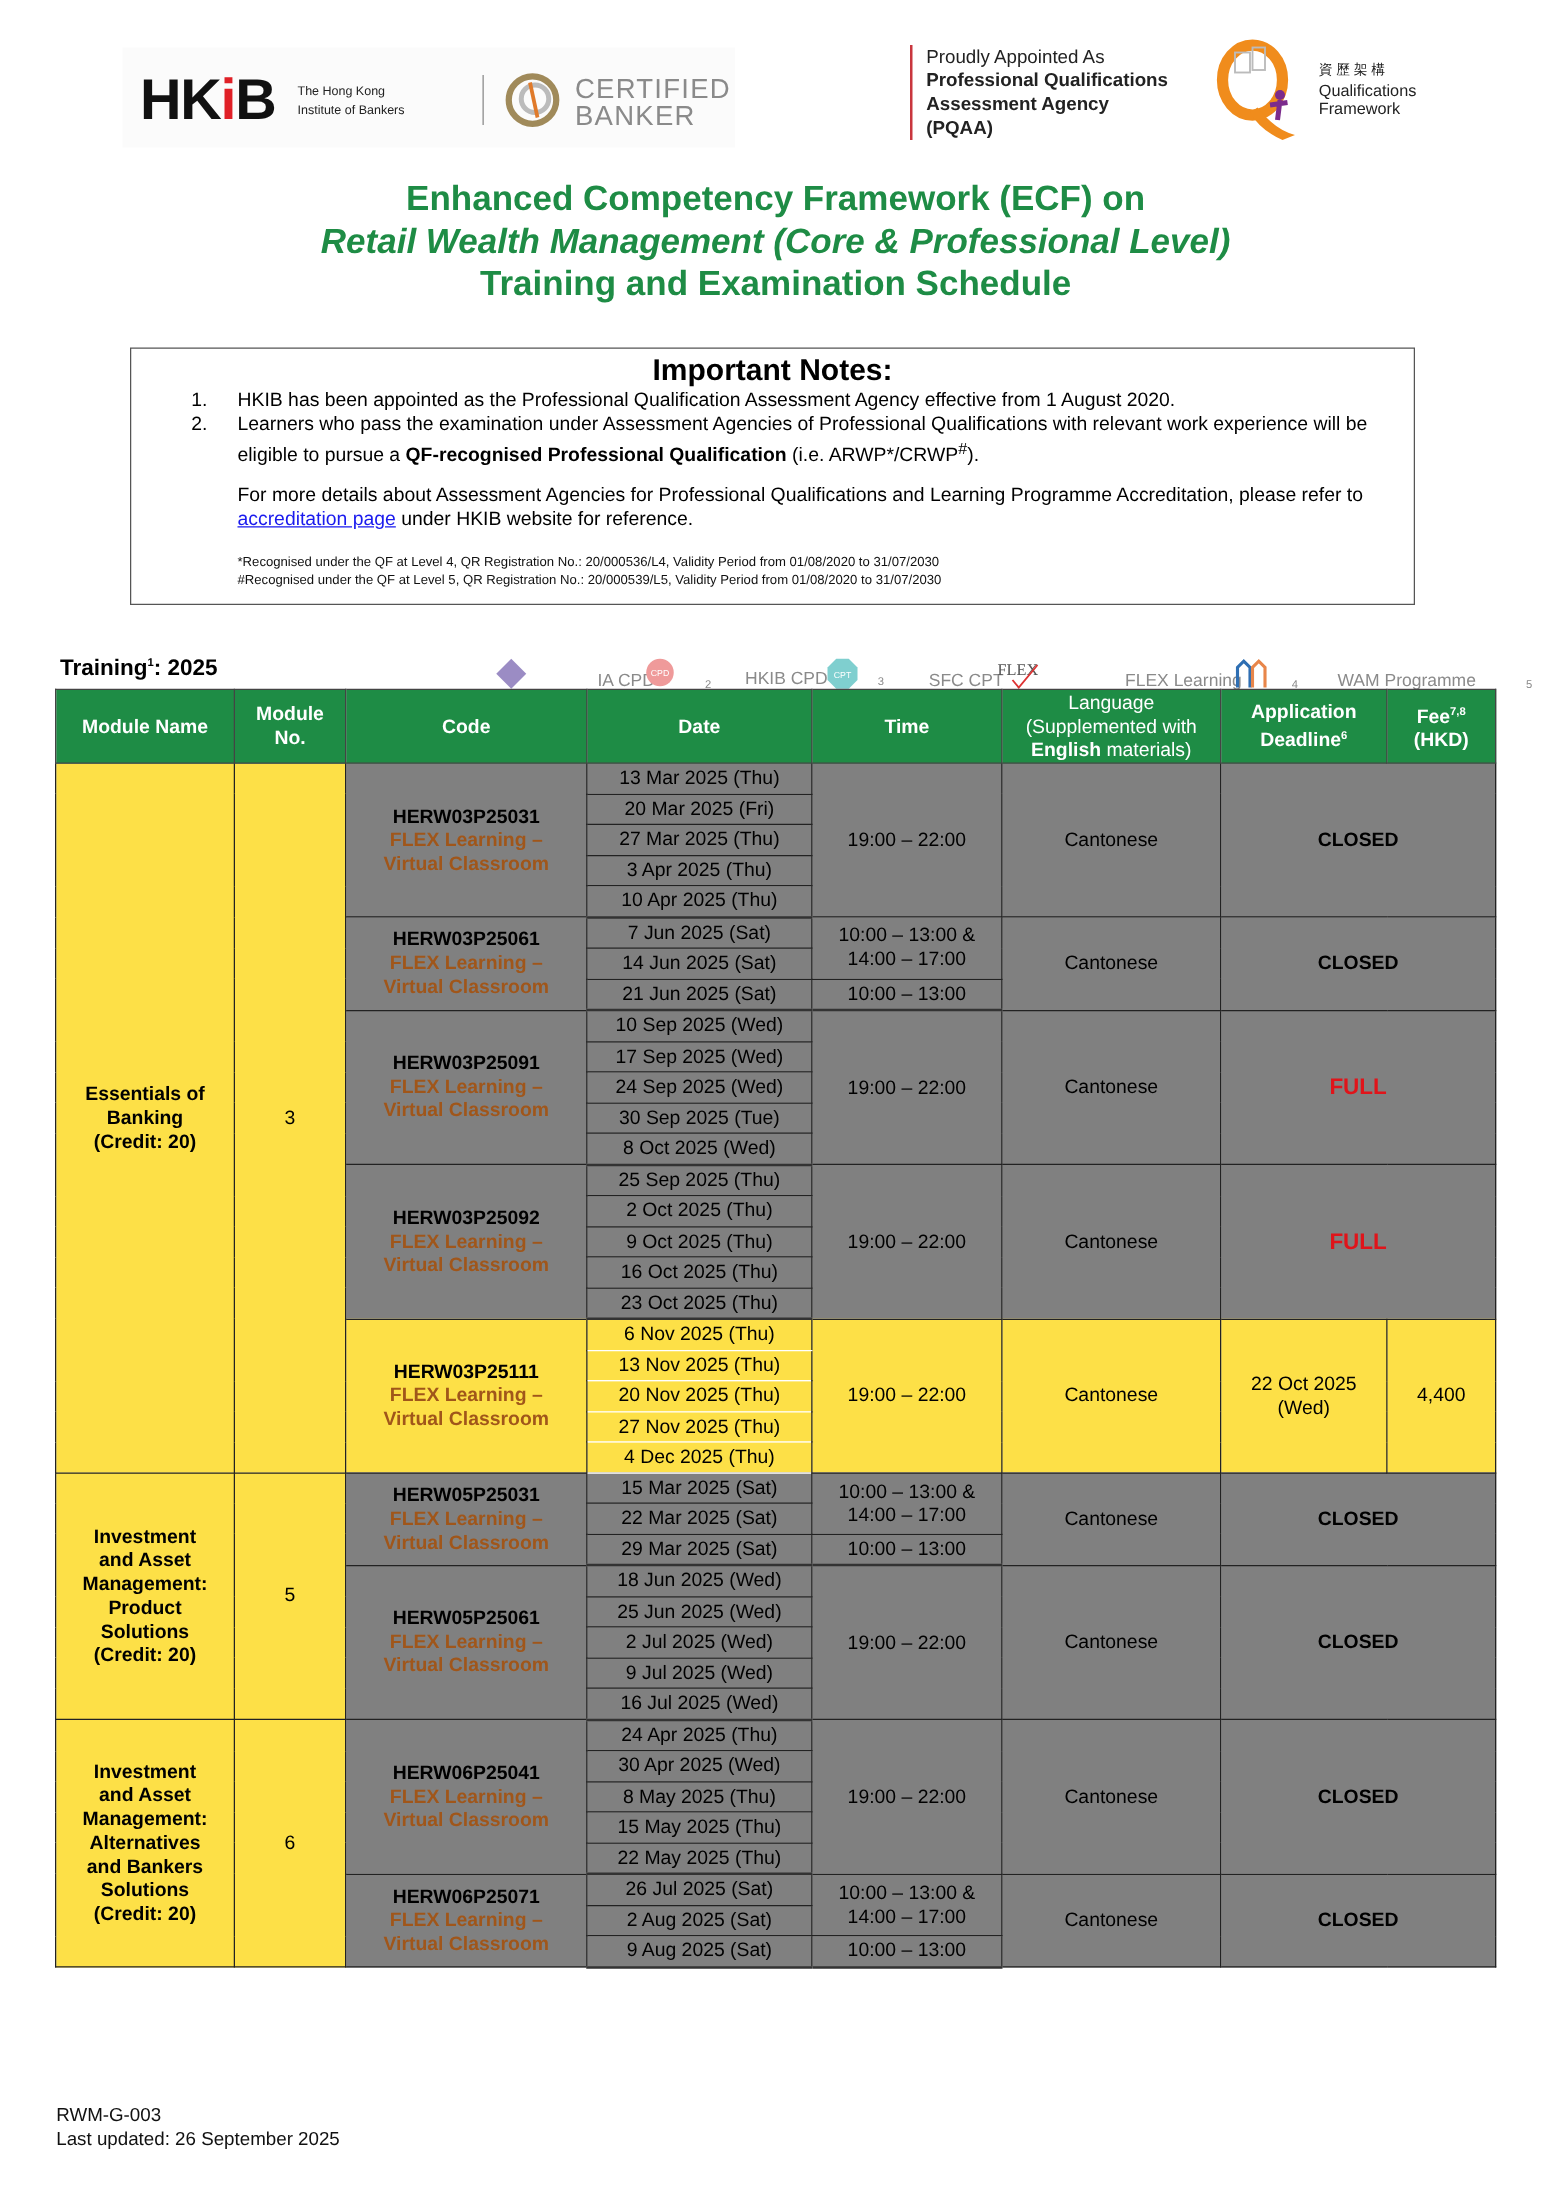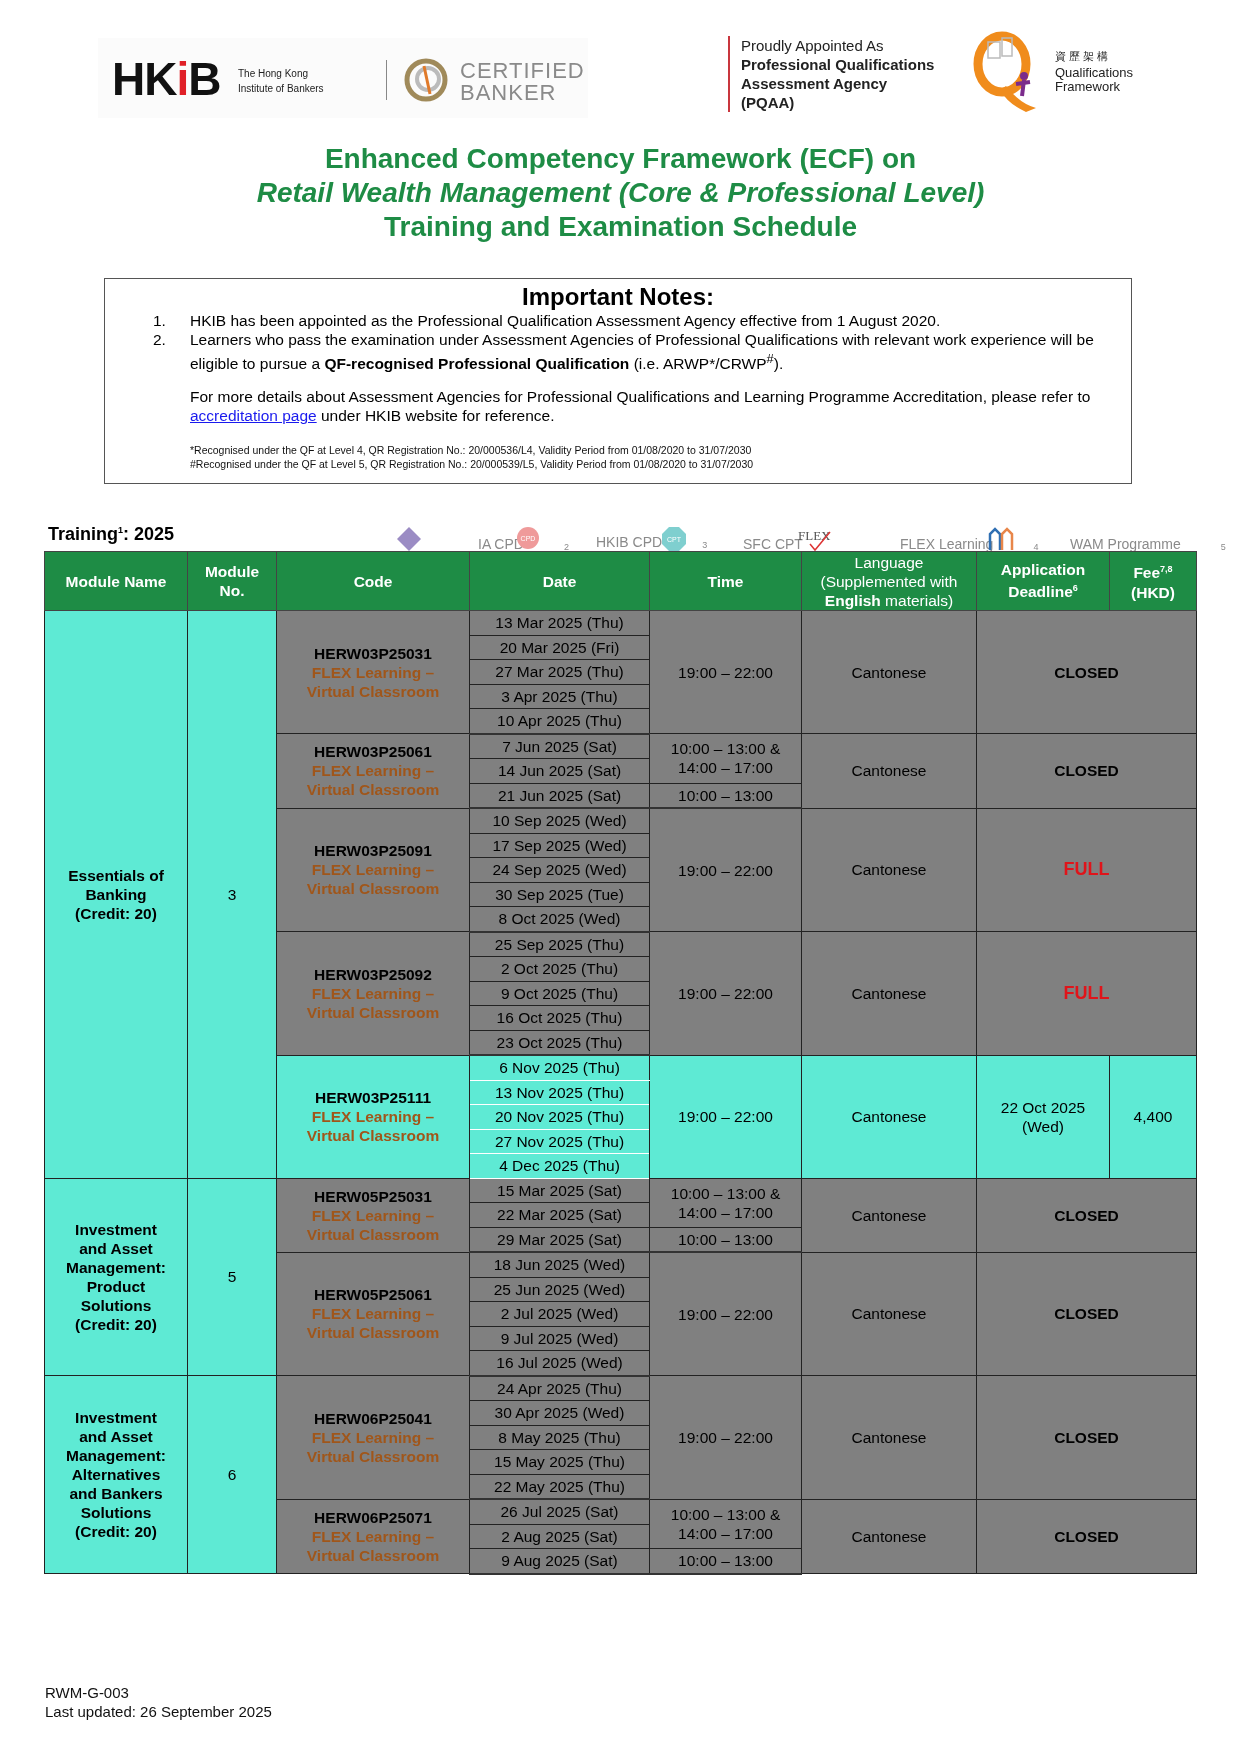"Essentials of" td.white { background: #5eead4 -> #fde047 }
